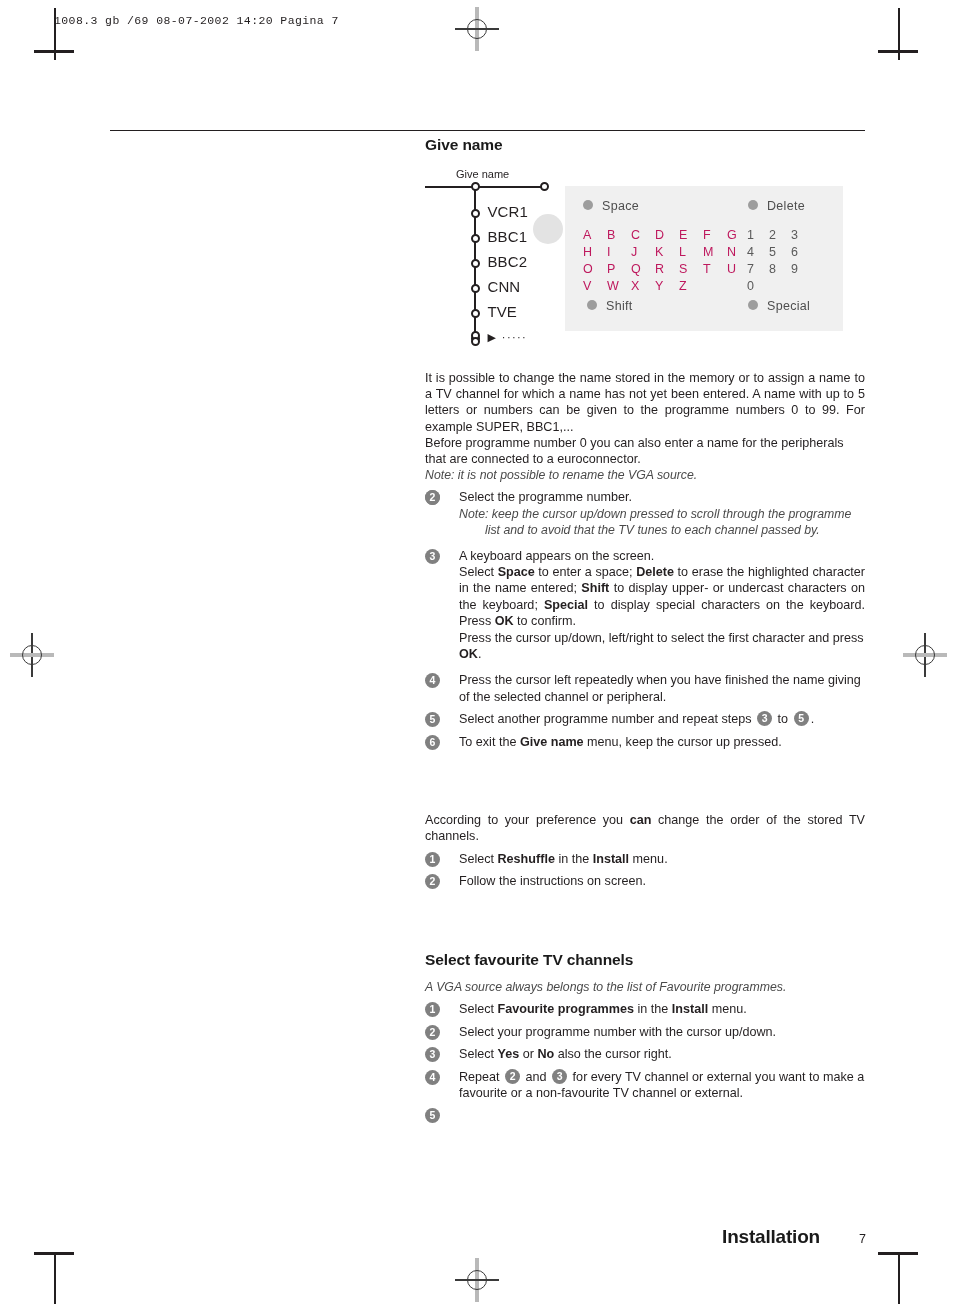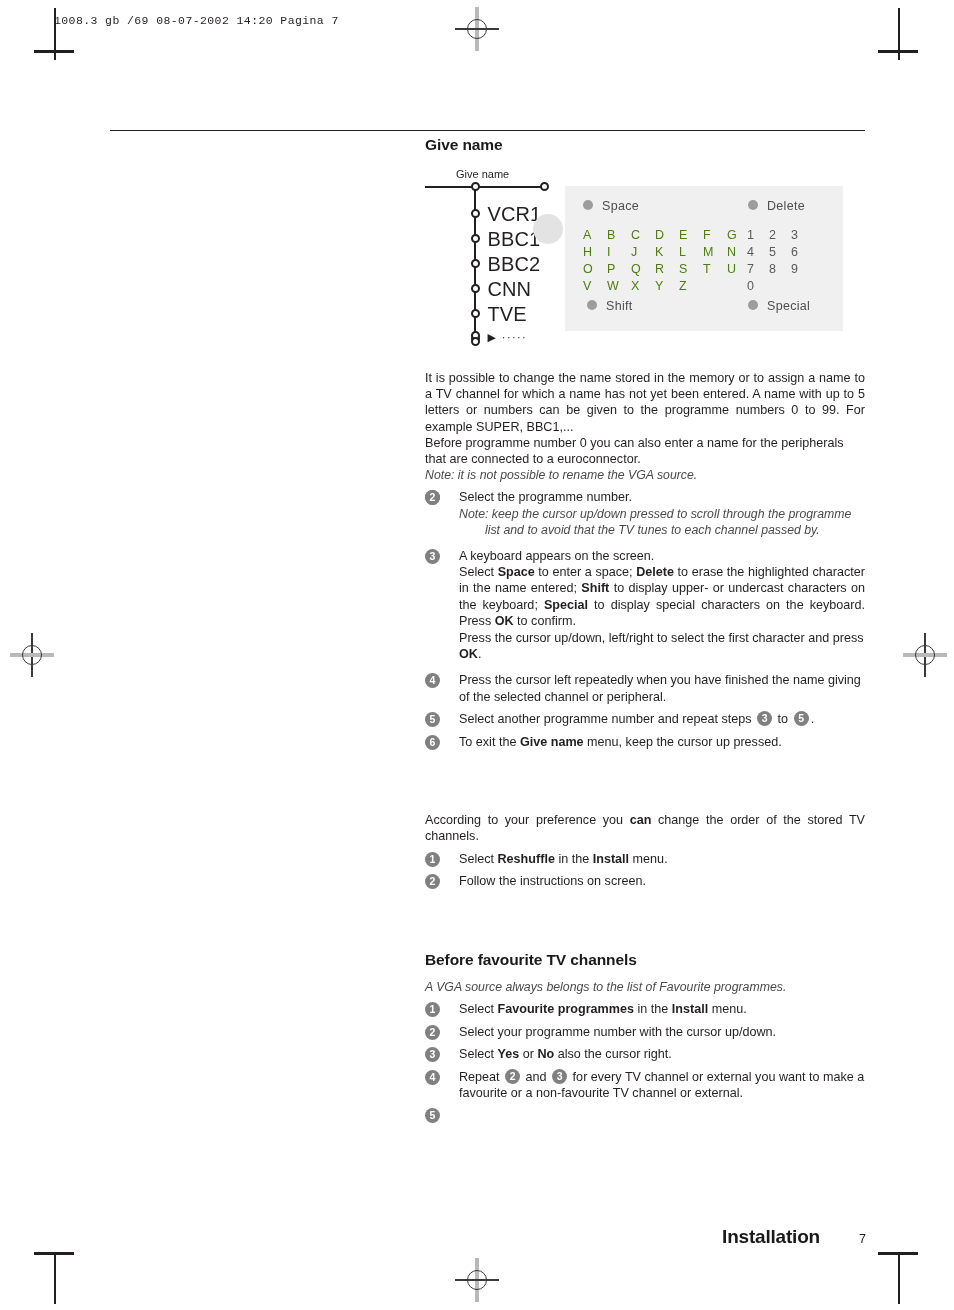"VCR1" .row .lbl { font-size: 20px -> 15px }
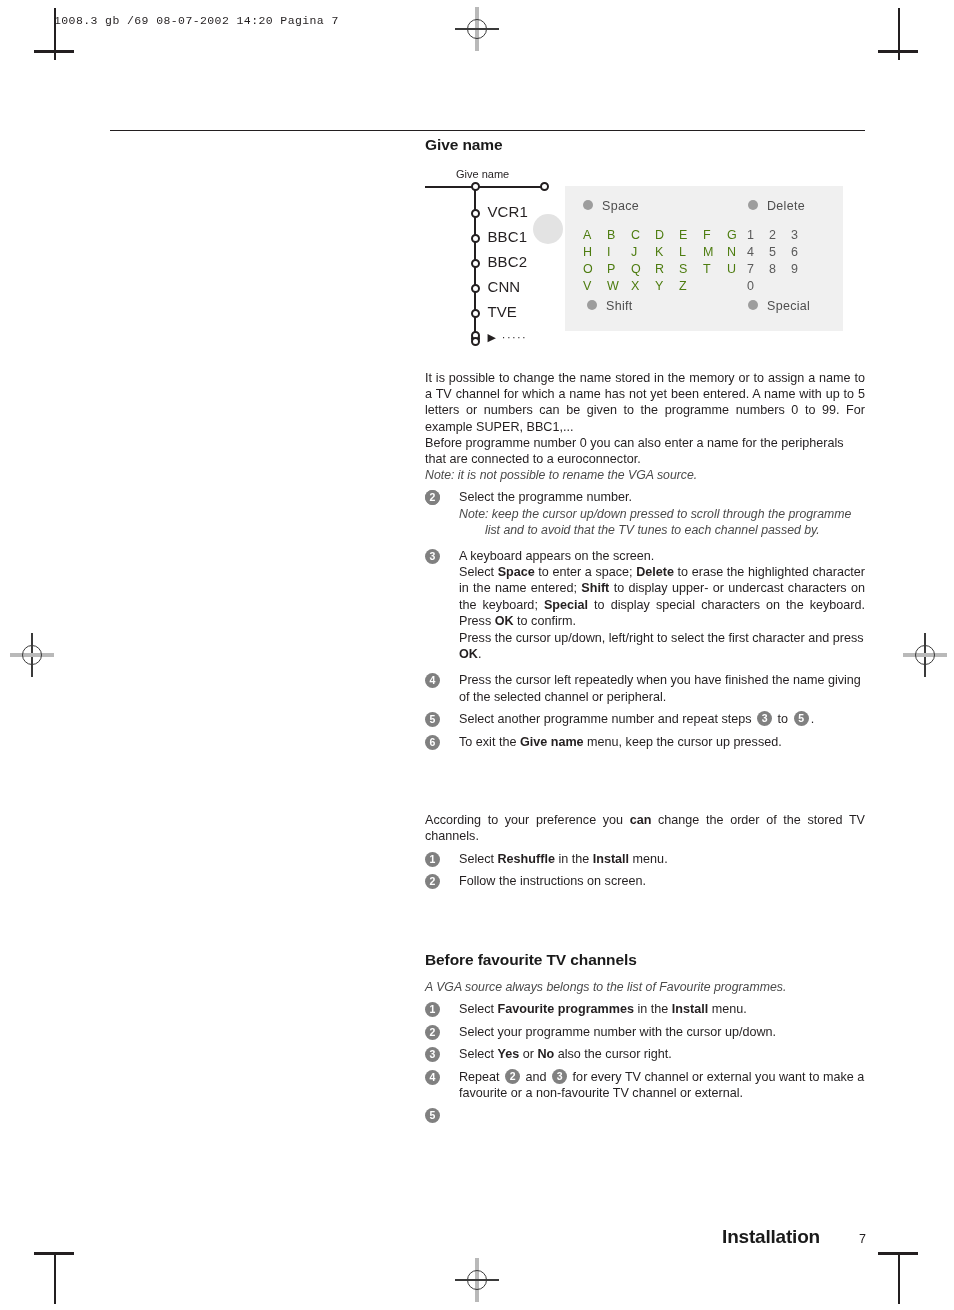"A B C D E" .keygrid { color: #4d7c0f -> #be185d }
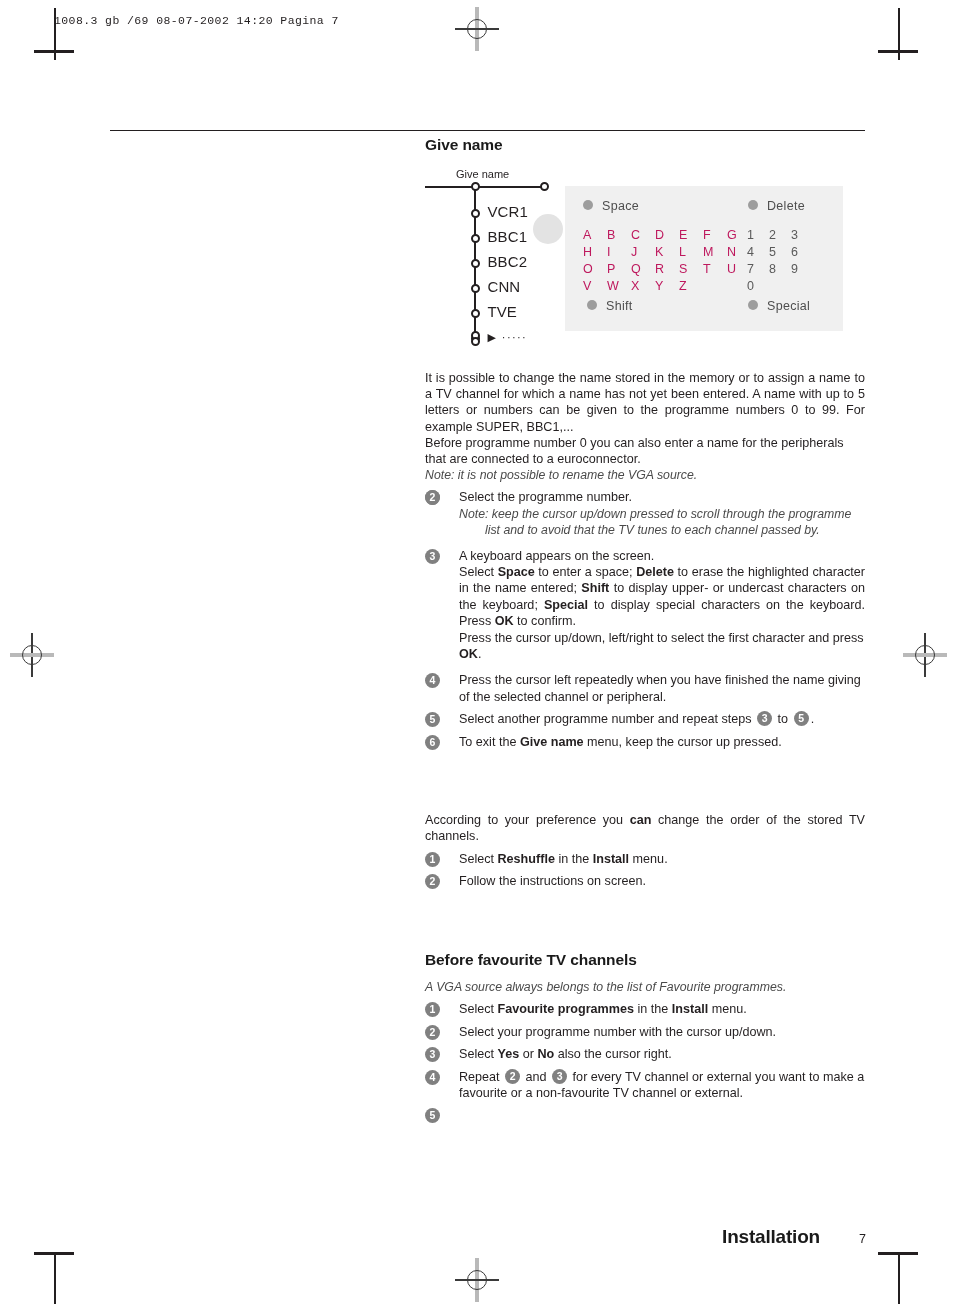"Before favourite TV channels" h2.sec { text: Before -> Select }
